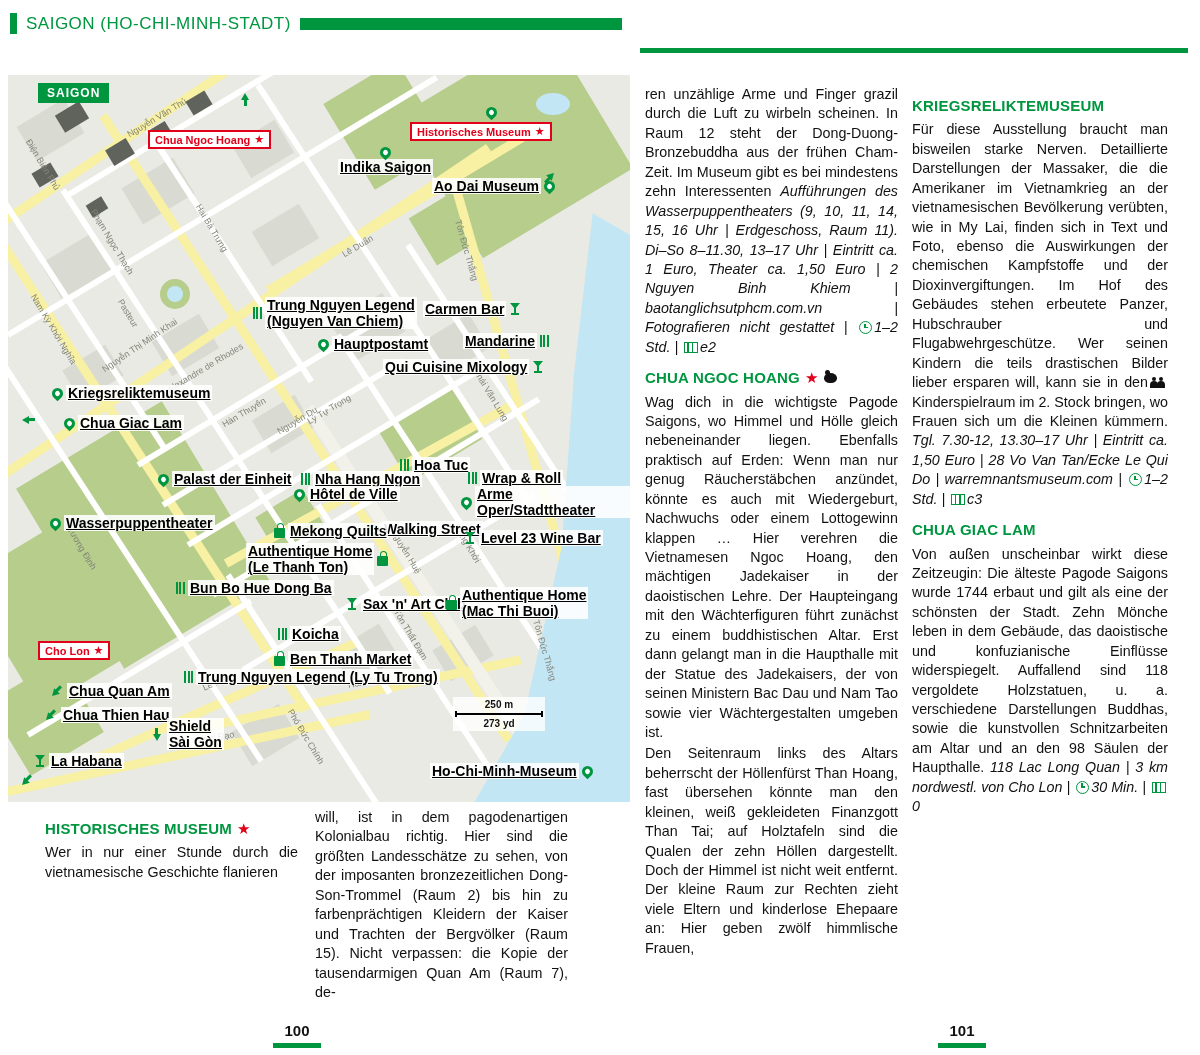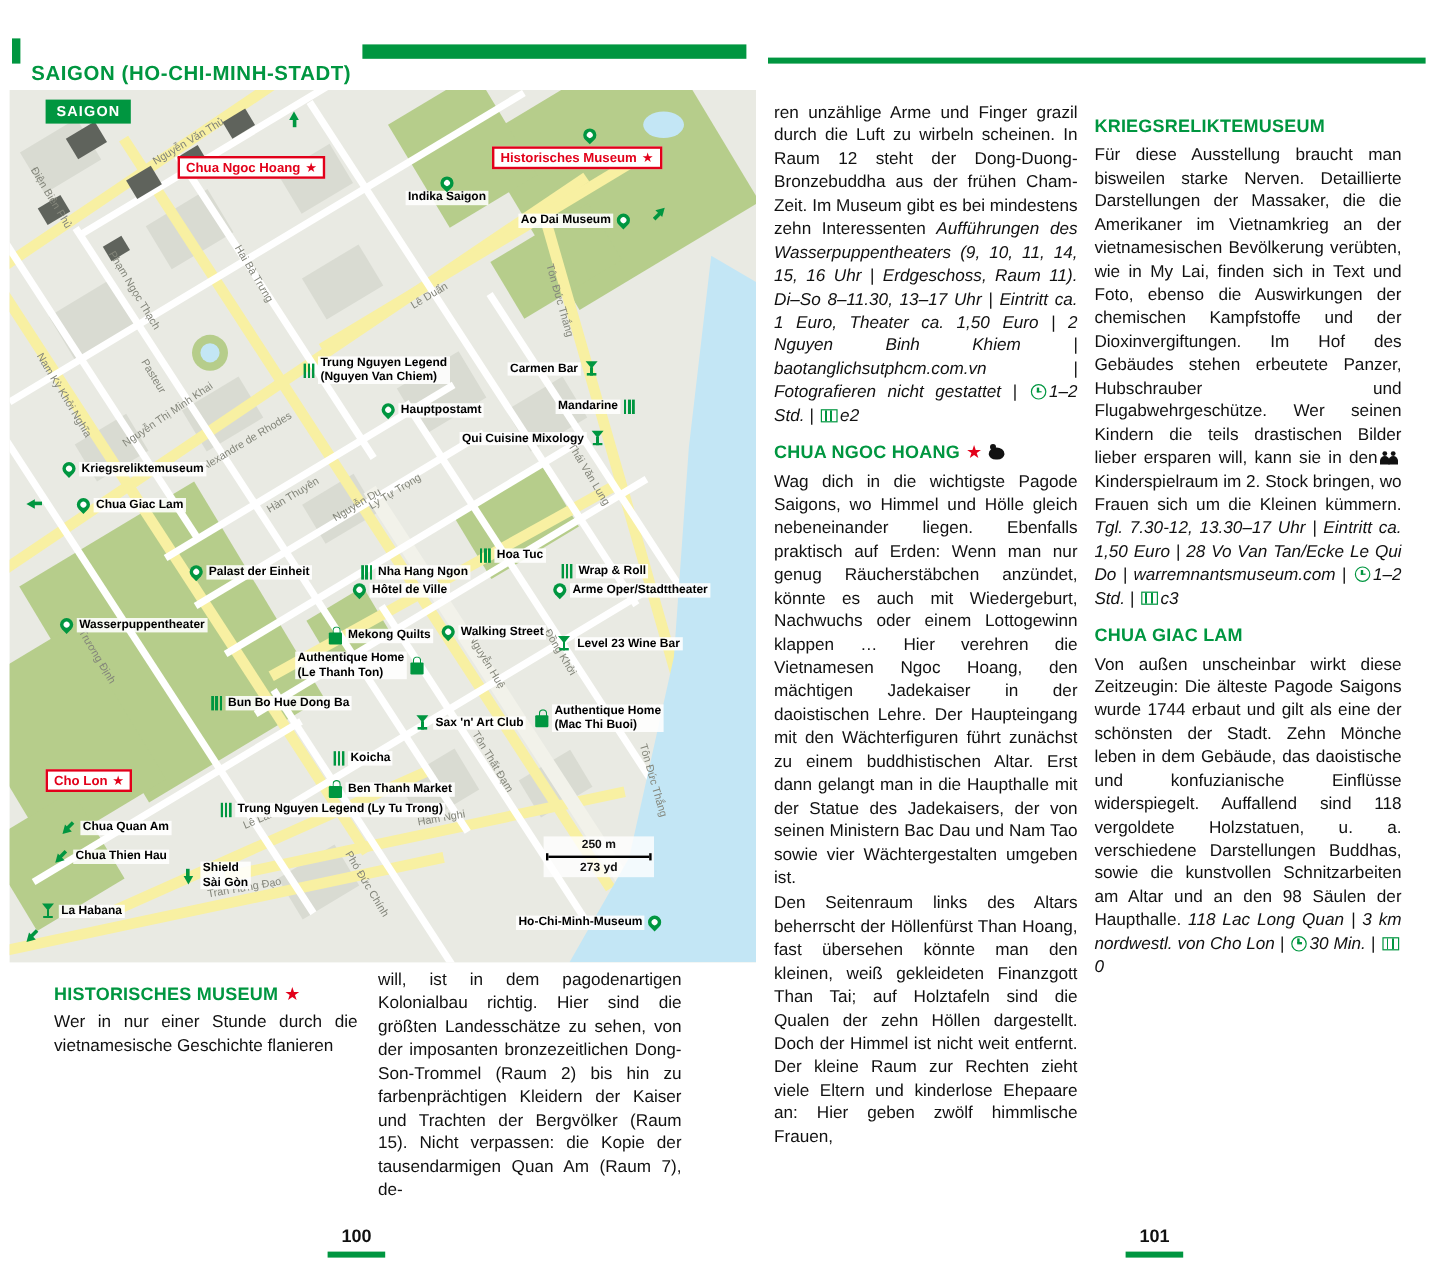"SAIGON (HO-CHI-MINH-STADT)" .hdr-title-left { font-weight: bold -> normal; margin-top: 39px -> none }
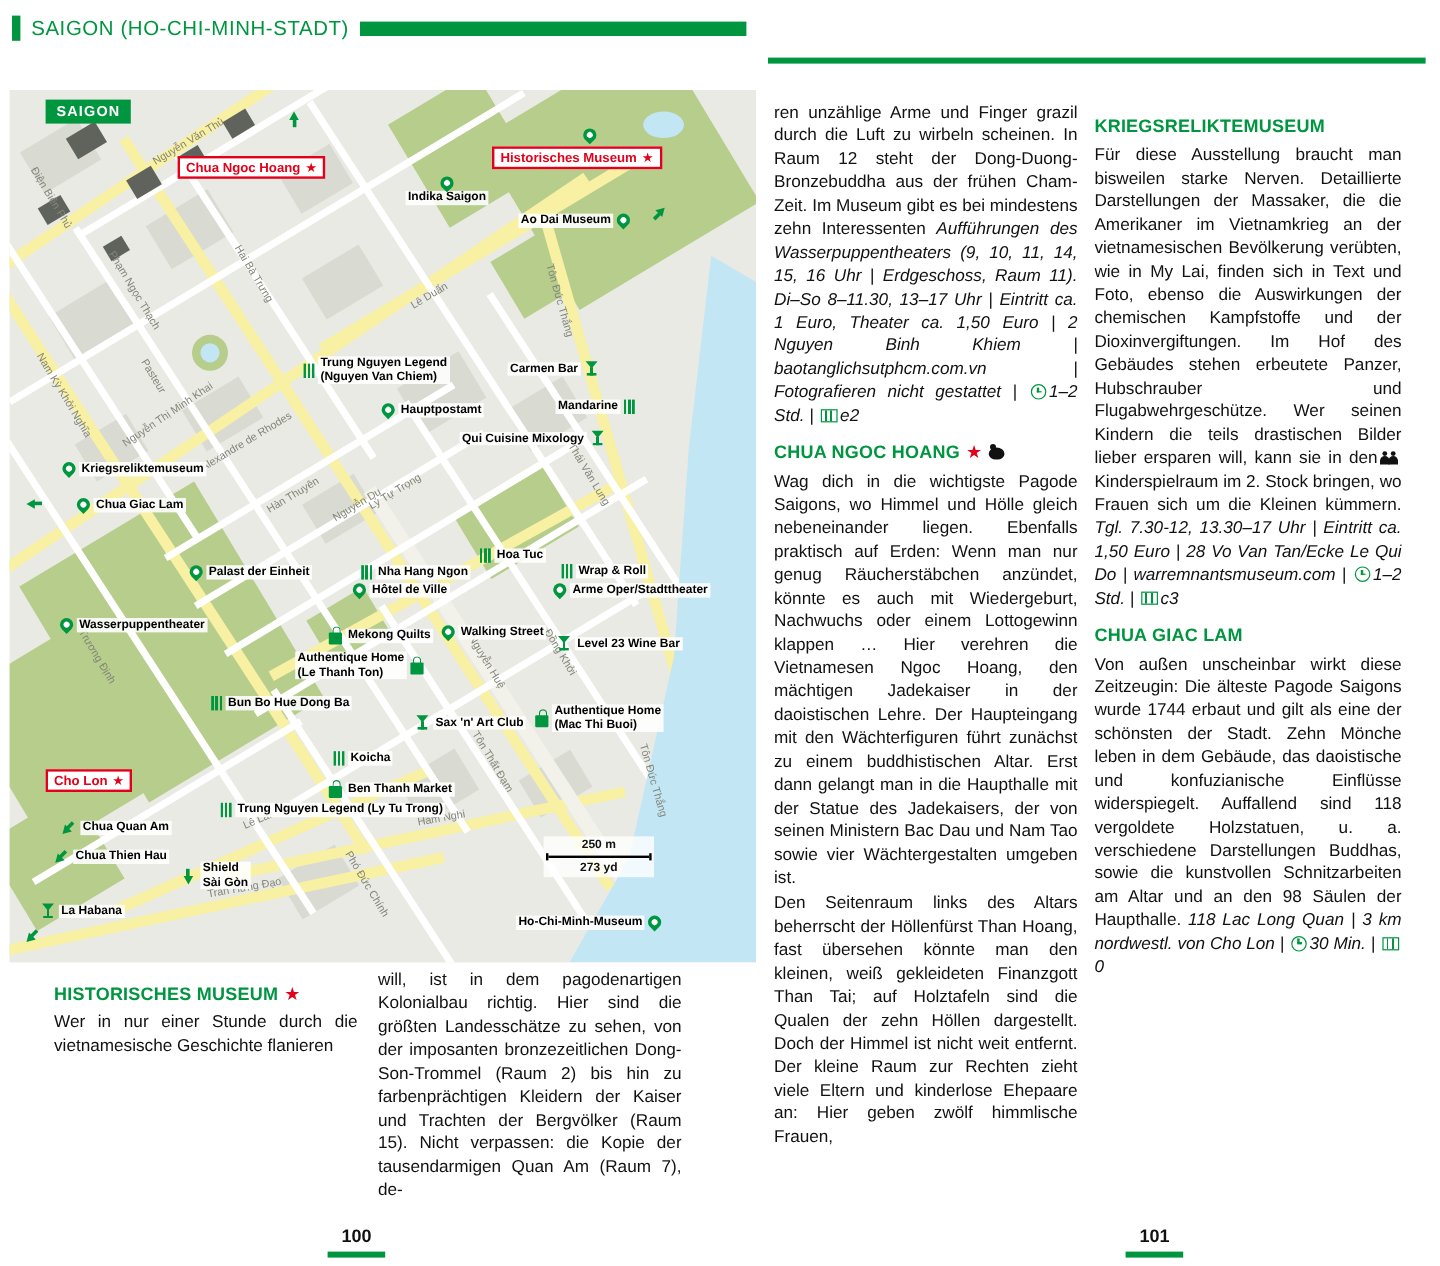"Indika Saigon" .poi-label { font-size: 10px -> 14px; text-decoration: none -> underline }
